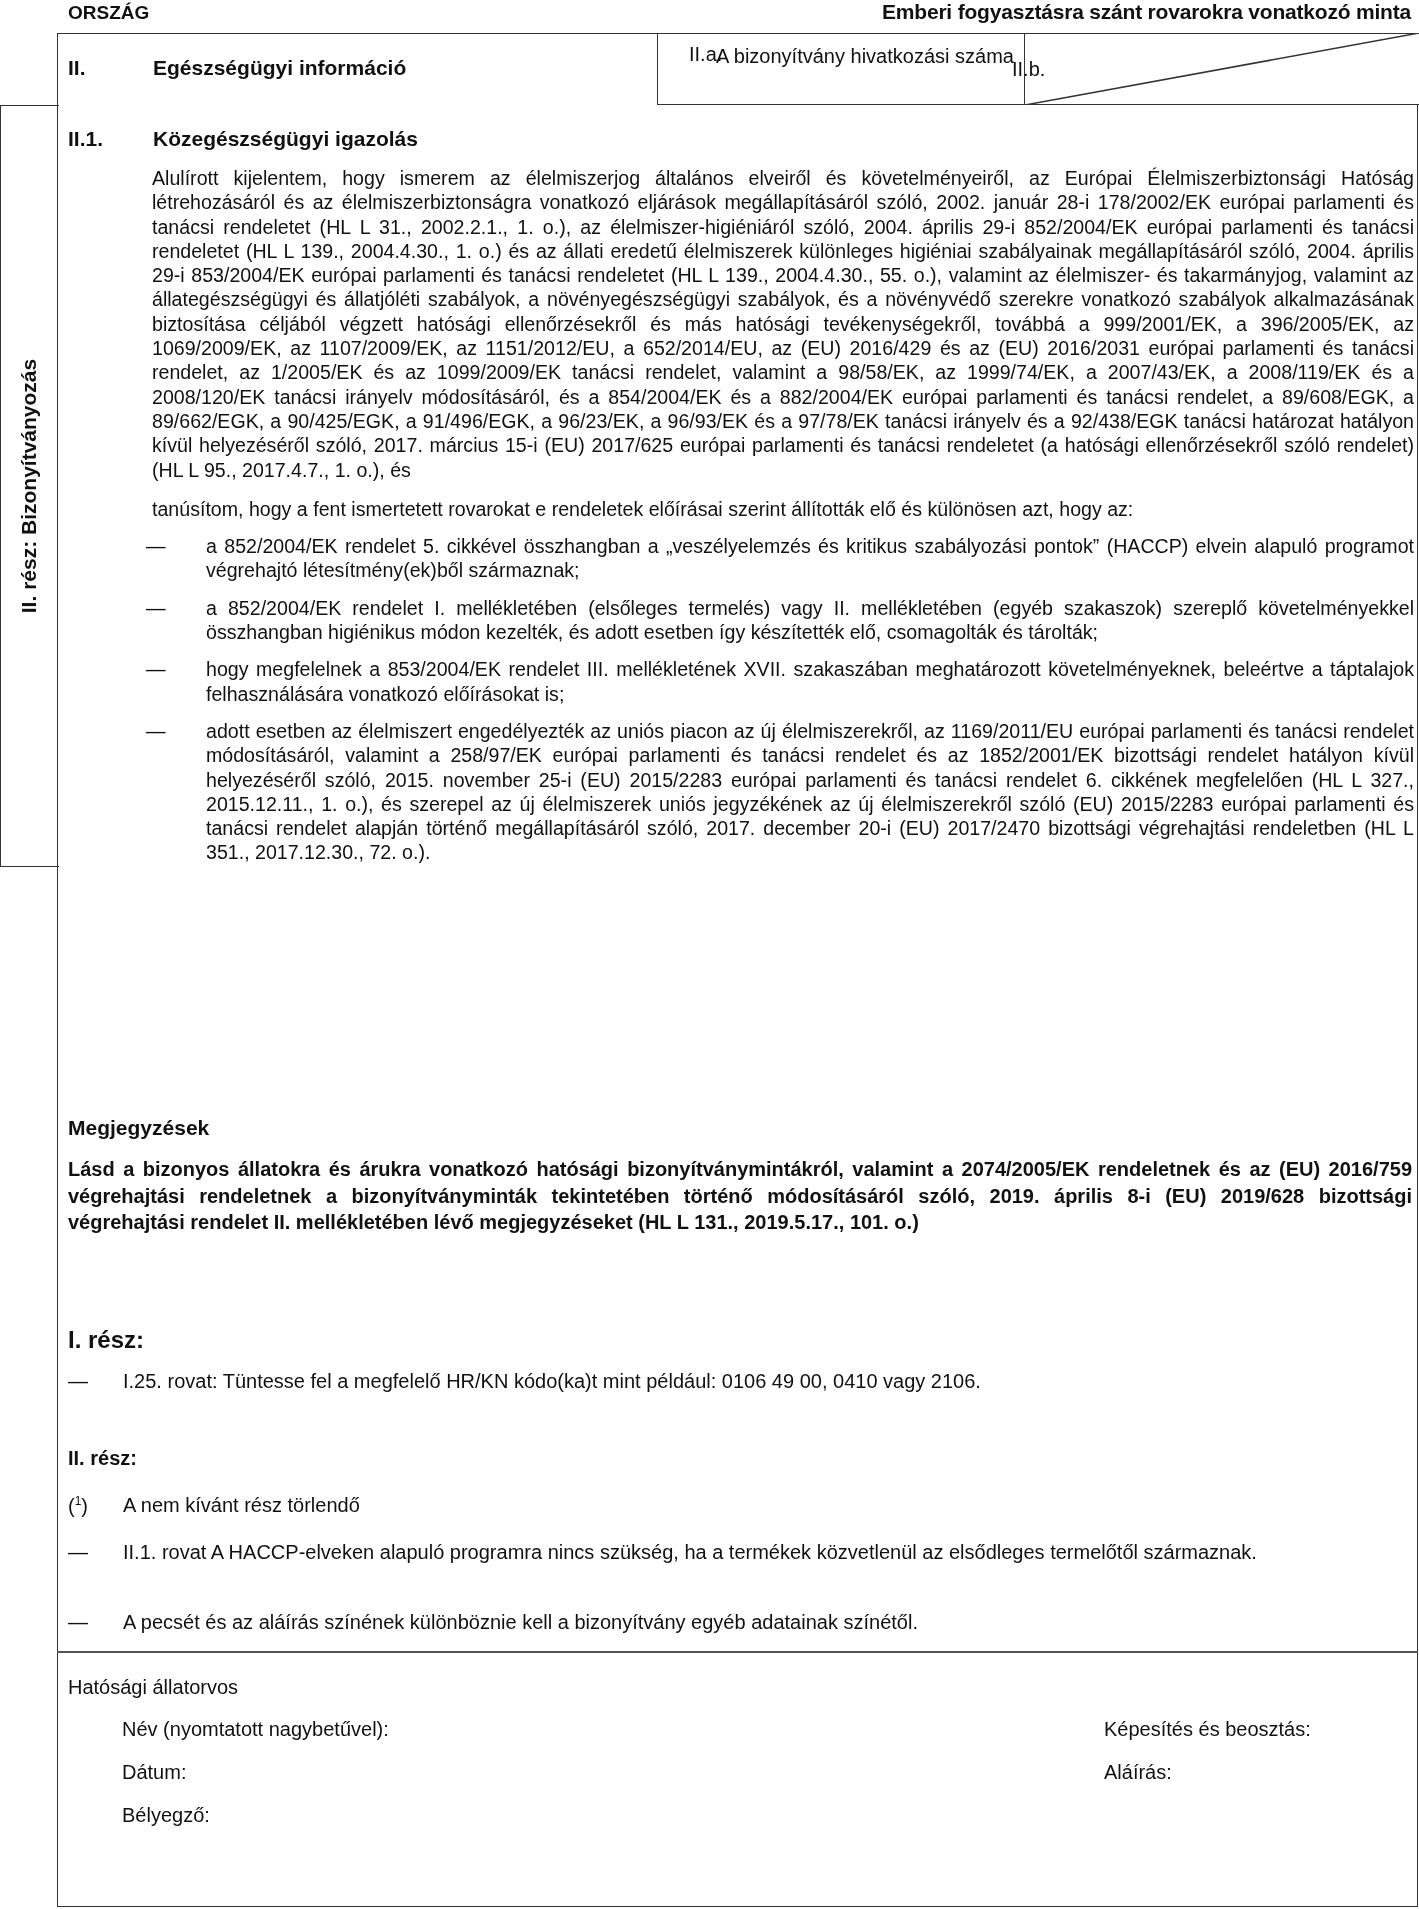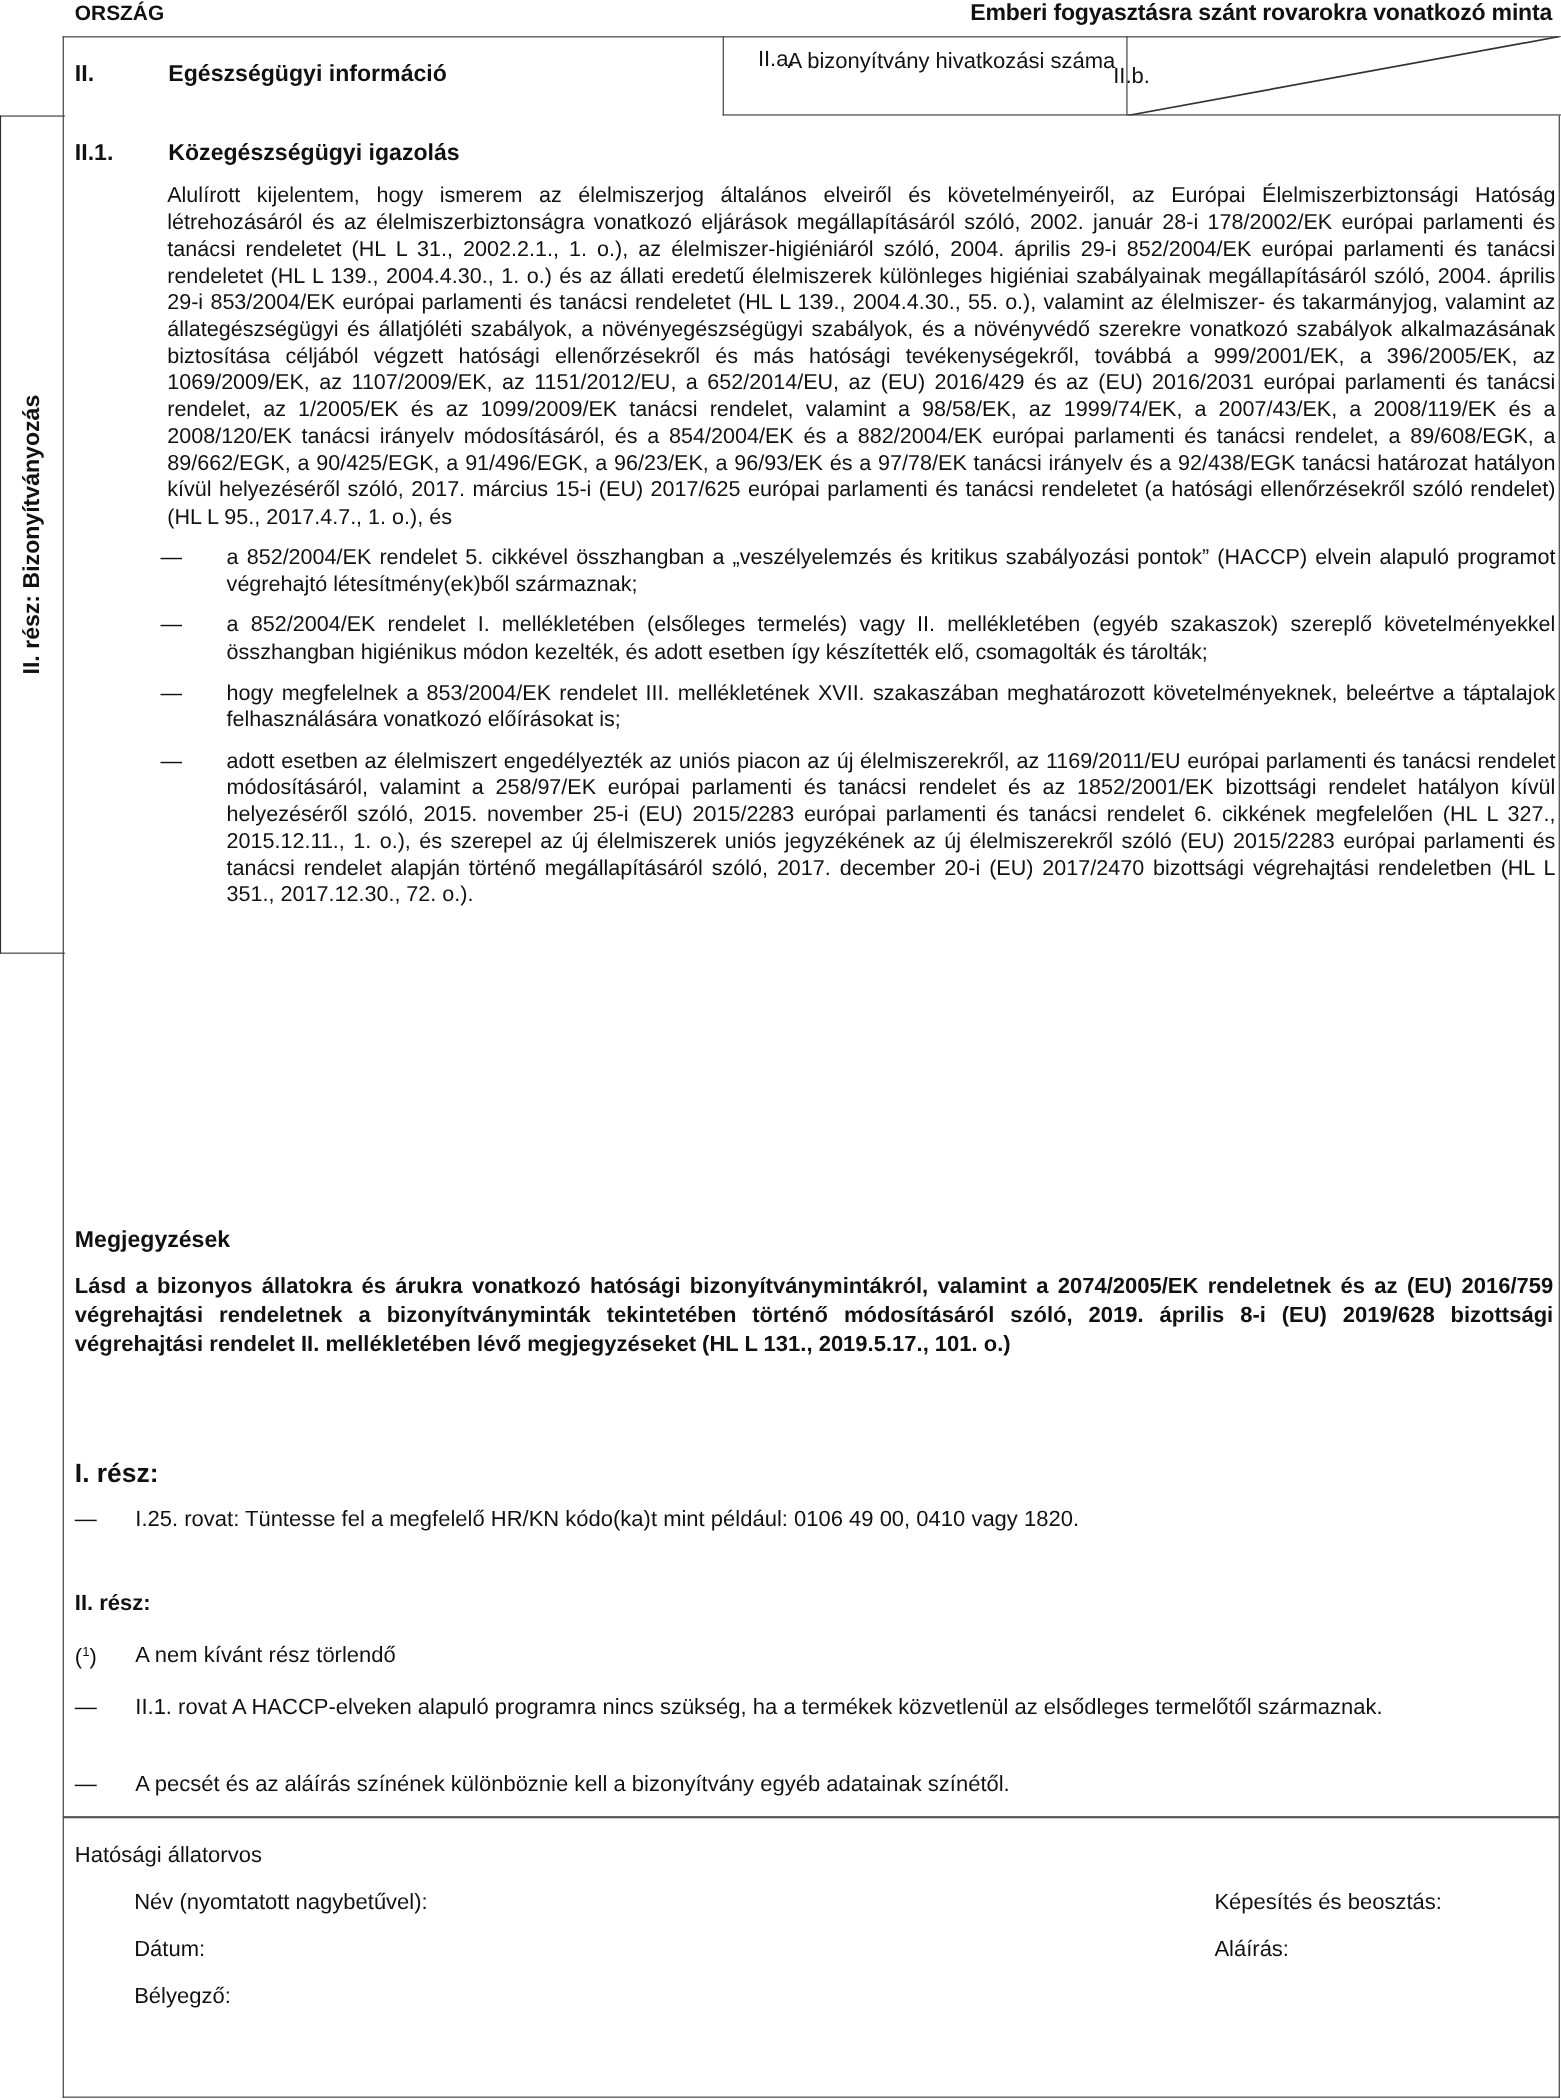"tanúsítom, hogy a fent ismertetett" p.para2 { html: none -> <p>tanúsítom, hogy a fent ismertetett rovarokat e rendeletek előírásai szerint állították elő és különösen azt, hogy az:</p> }
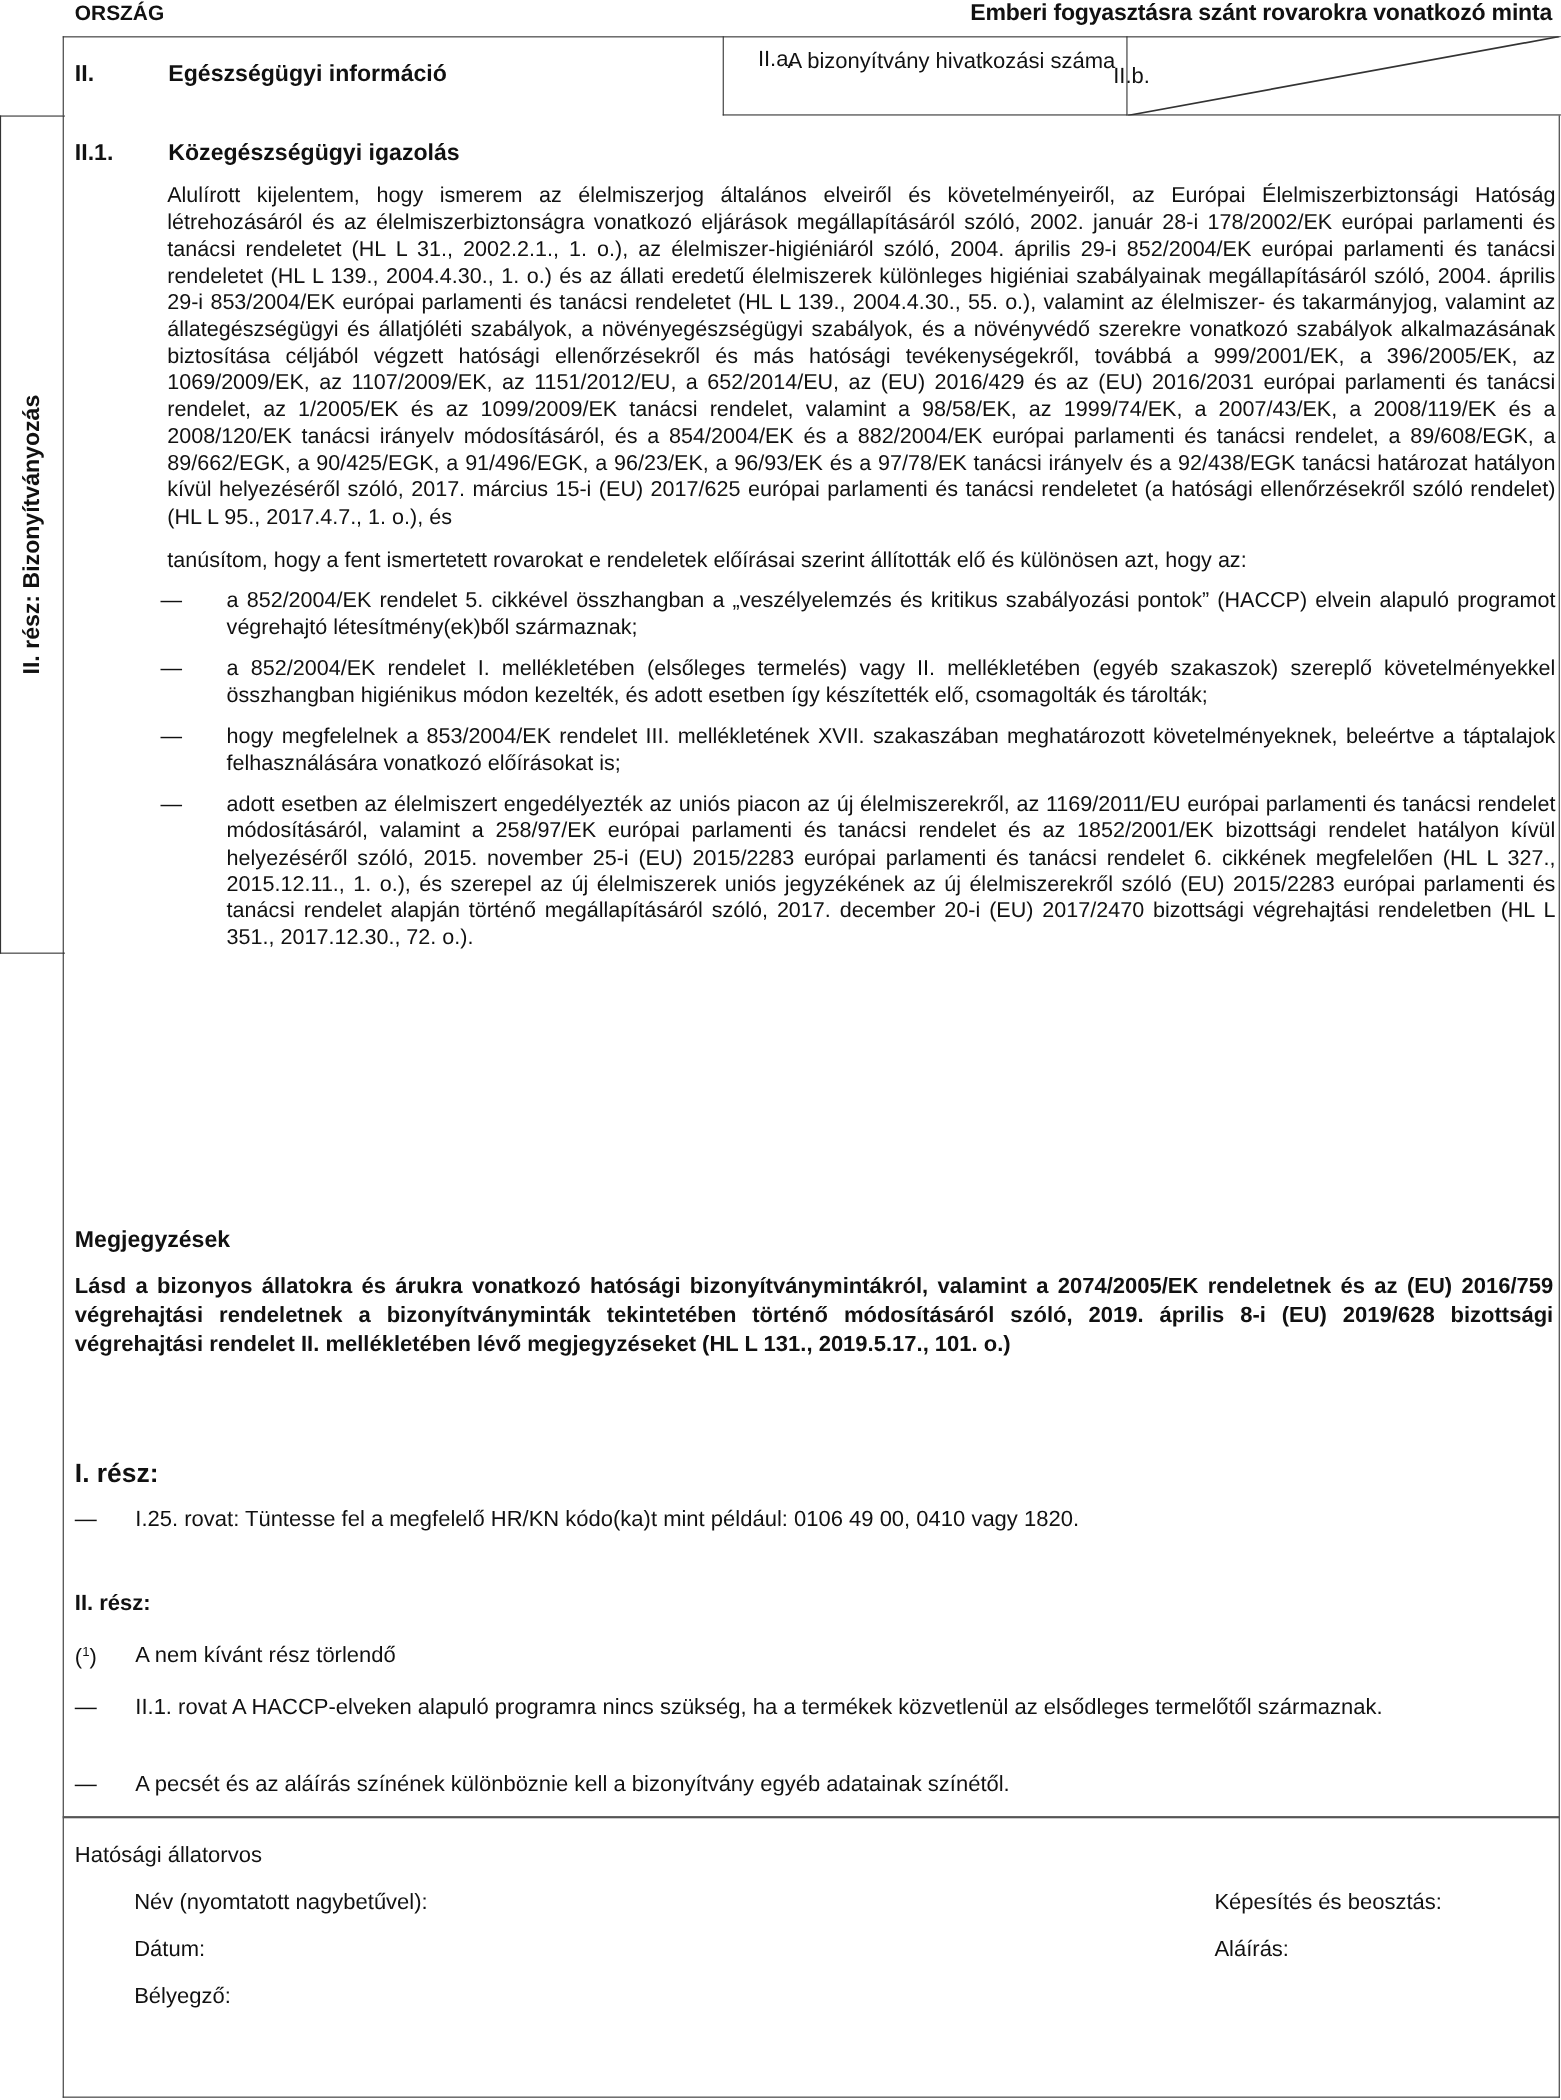"I.25. rovat: Tüntesse fel a" span { text: 1820 -> 2106 }
